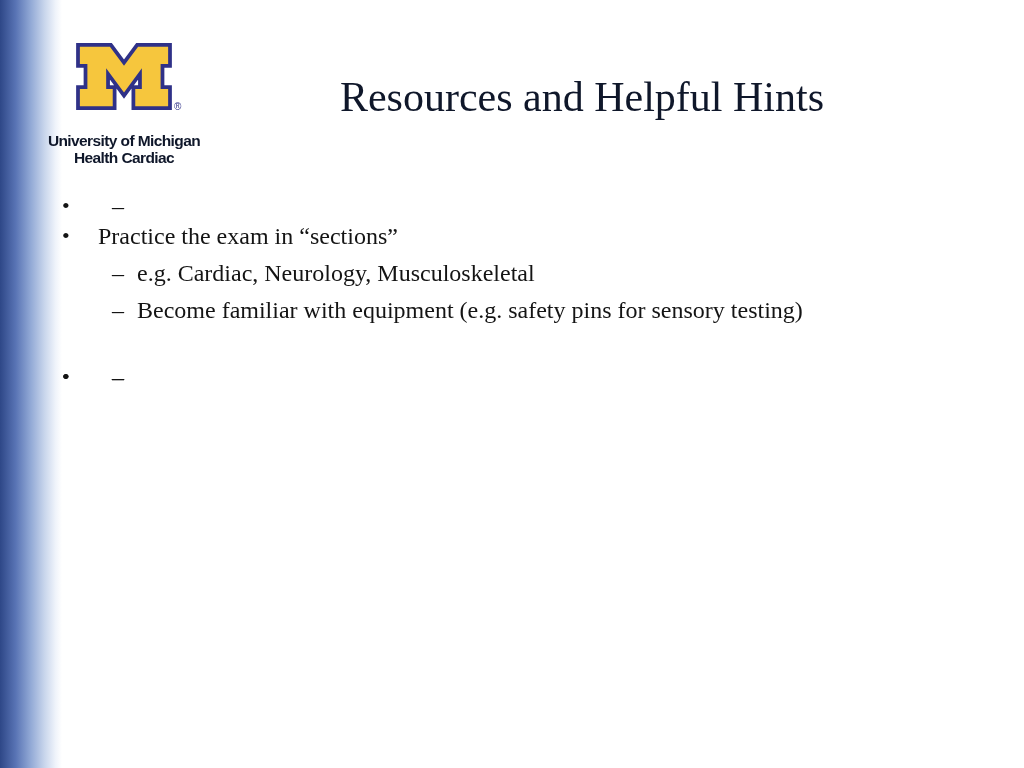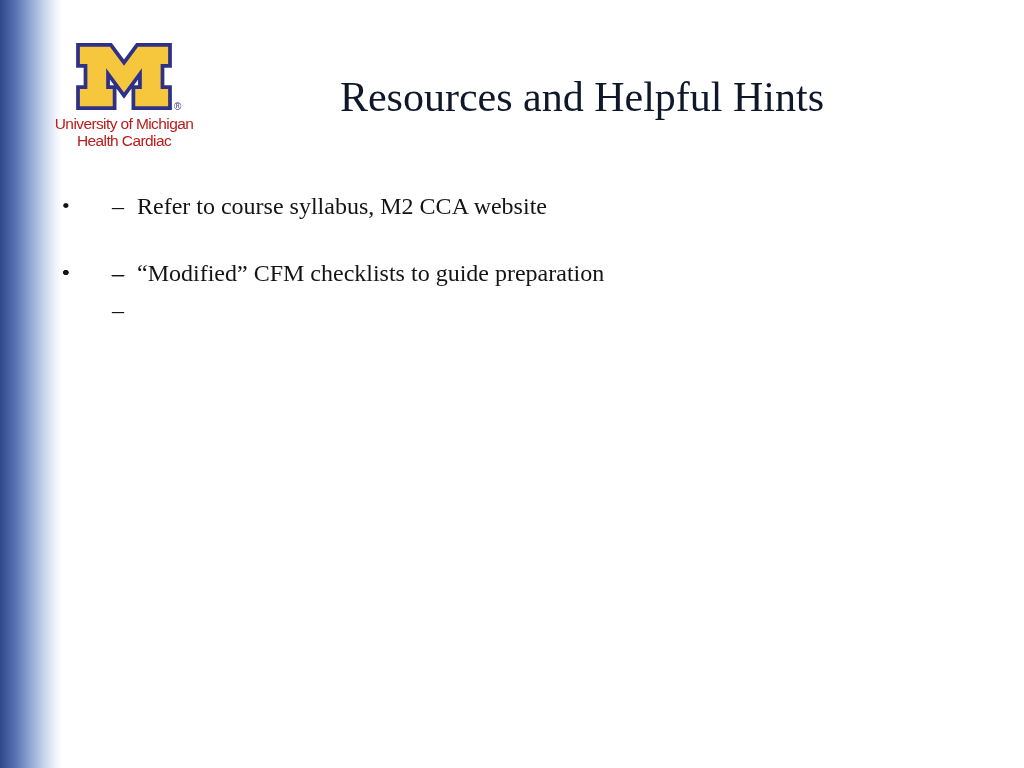"University of Michigan" .logo .org { color: #b91c1c -> #0f172a; font-weight: normal -> bold; margin-top: 4px -> 21px }
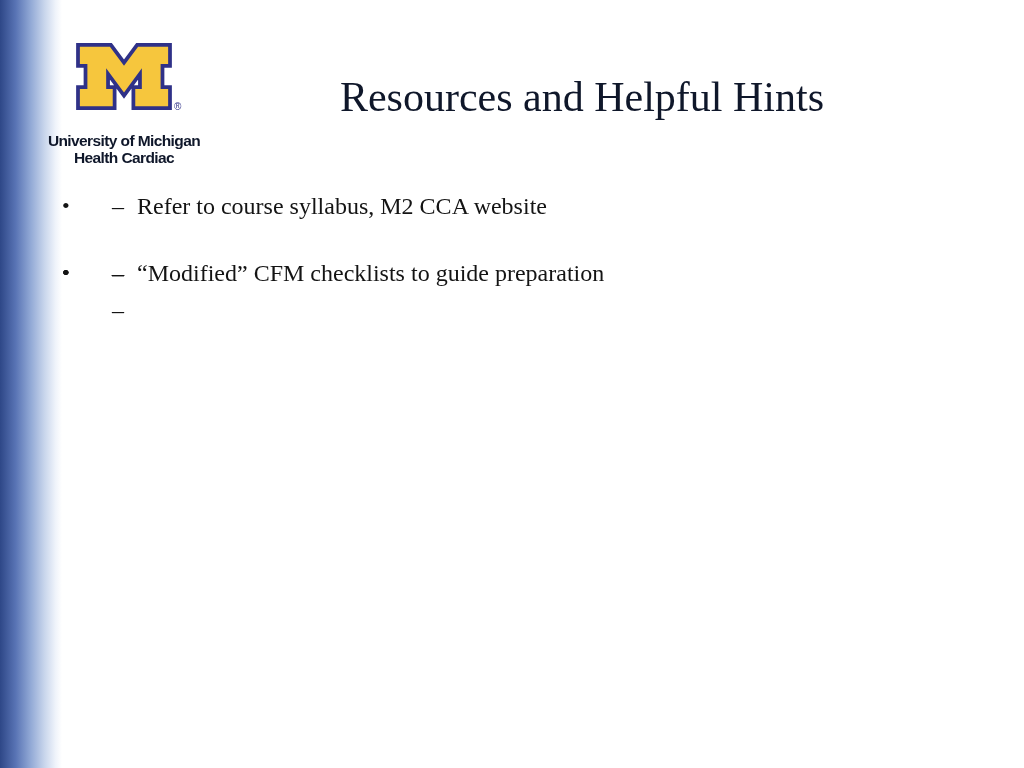"Refer to course syllabus, M2" span { html: <span>Refer to course syllabus, M2 CCA website</span> -> none }
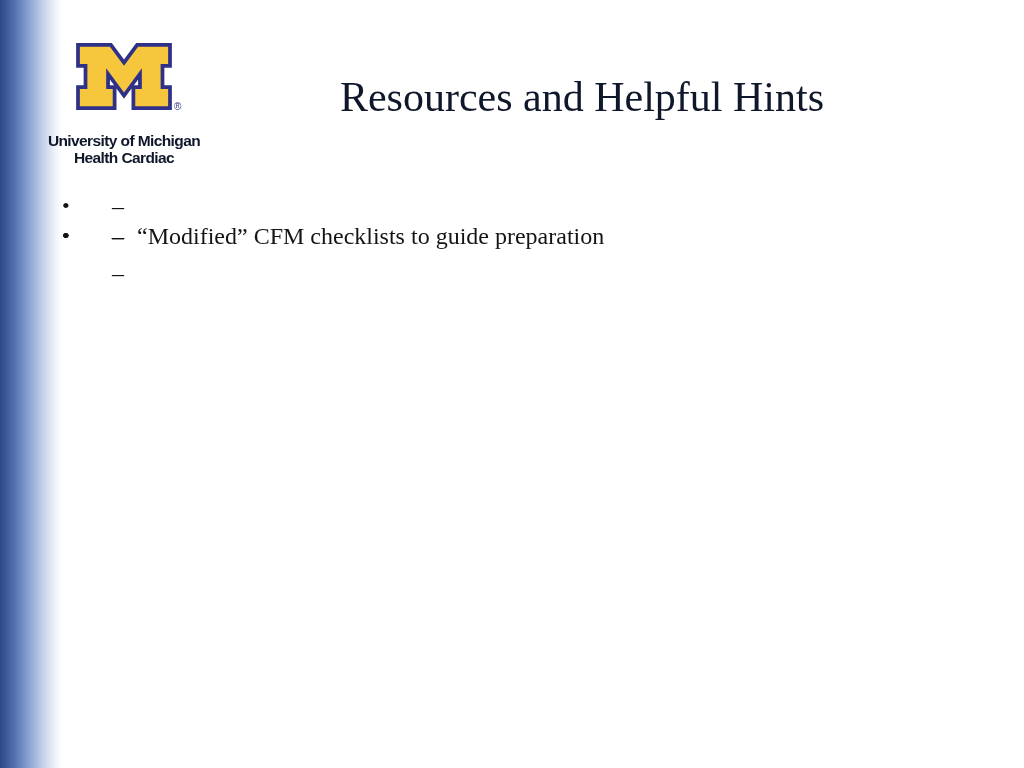"Practice the exam in “sections”" span { html: none -> <span>Practice the exam in “sections”</span> }
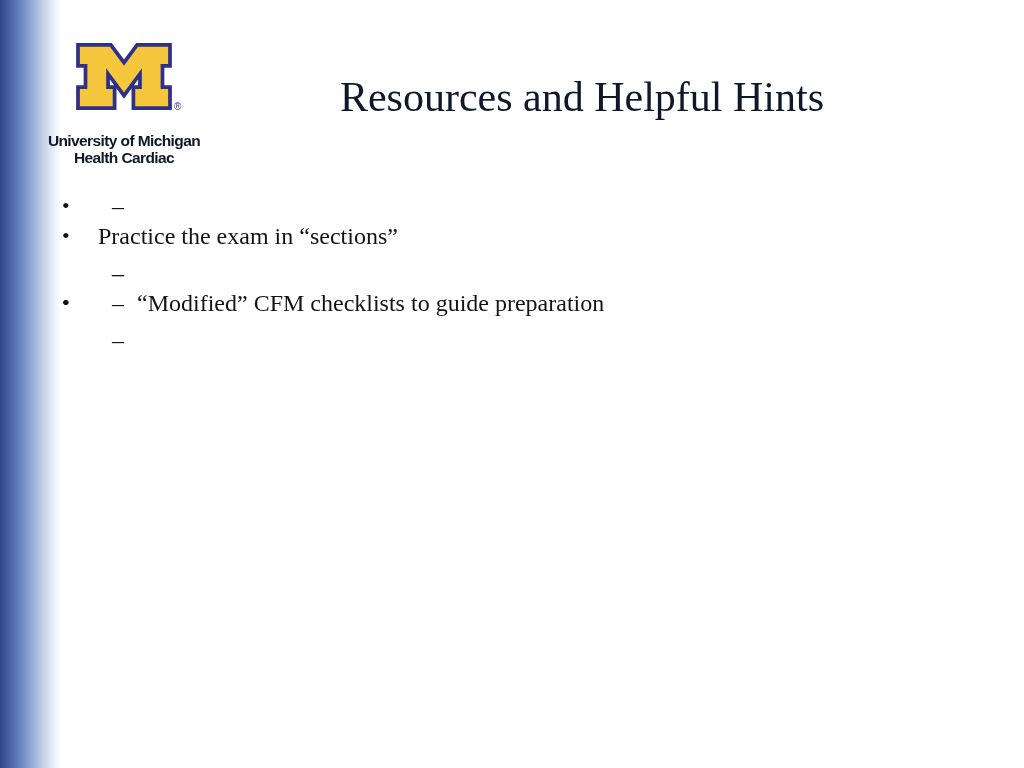"e.g. Cardiac, Neurology, Musculoskeletal" span { html: none -> <span>e.g. Cardiac, Neurology, Musculoskeletal</span> }
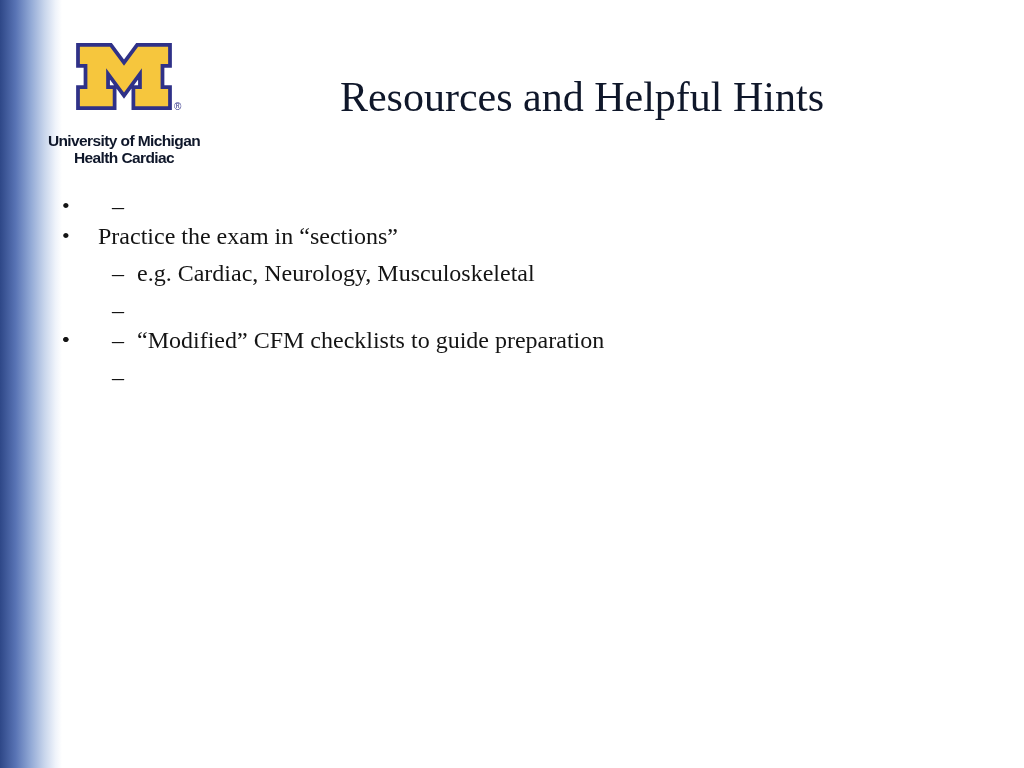"Become familiar with equipment (e.g." span { html: none -> <span>Become familiar with equipment (e.g. safety pins for sensory testing)</span> }
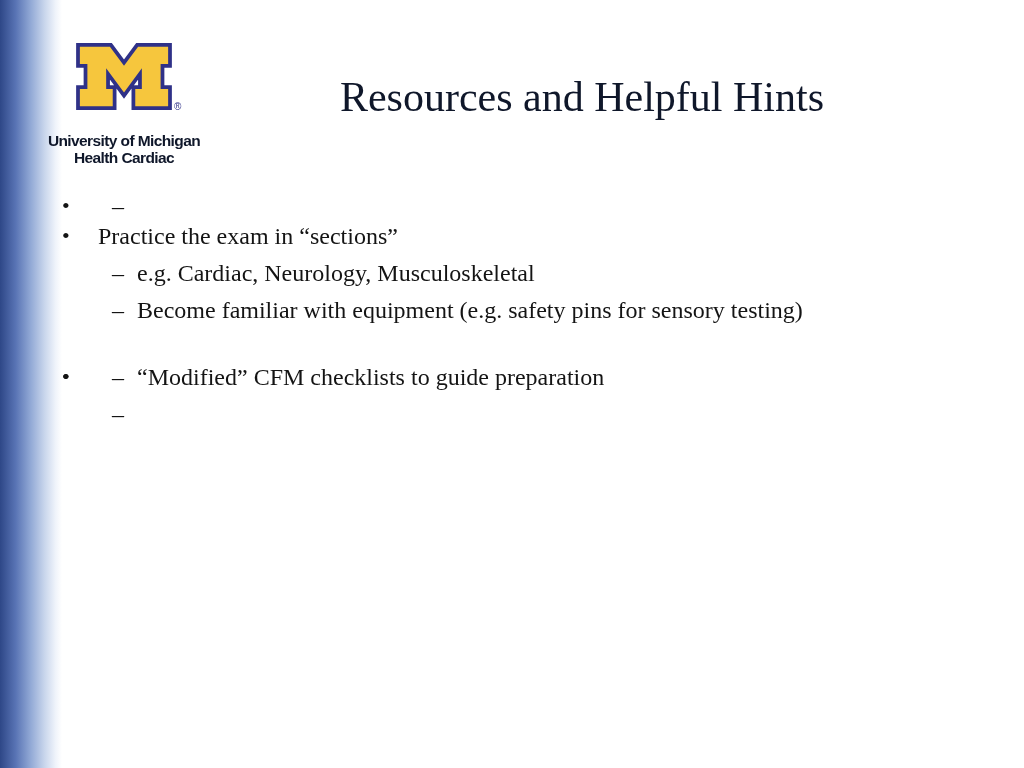"“Modified” CFM checklists to guide" span { html: <span>“Modified” CFM checklists to guide preparation</span> -> none }
